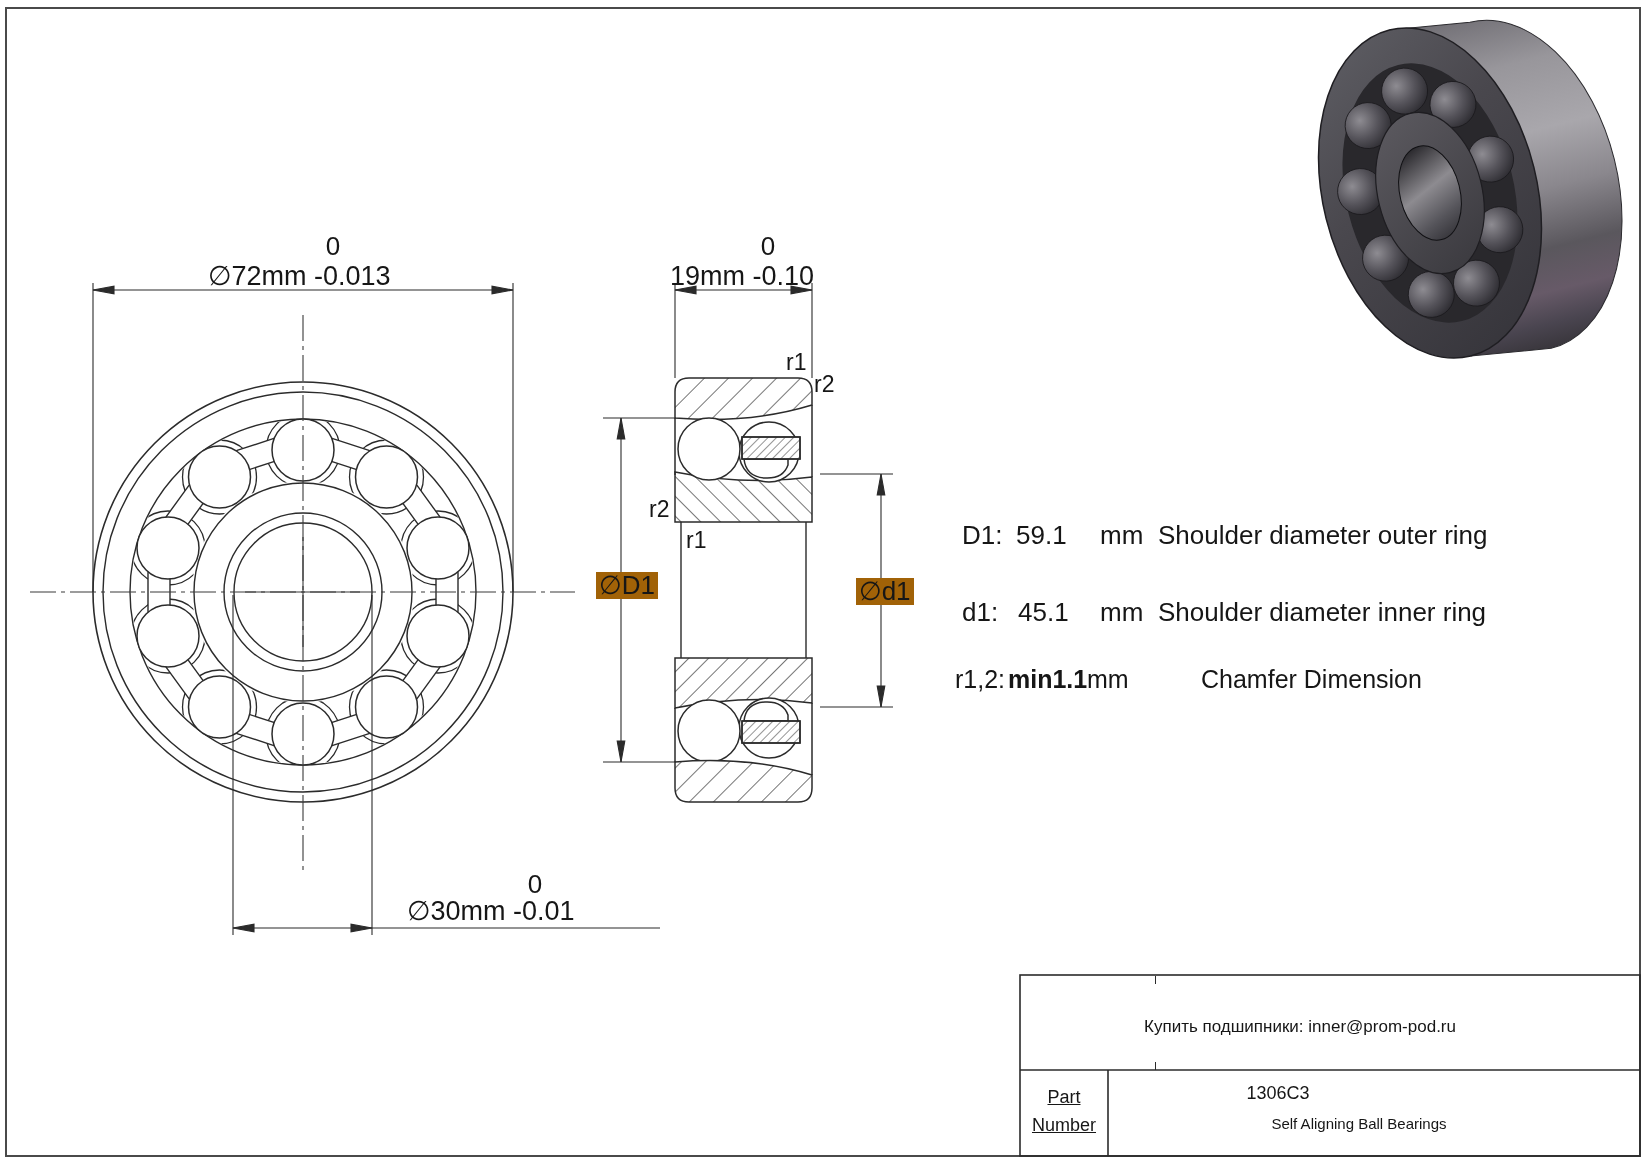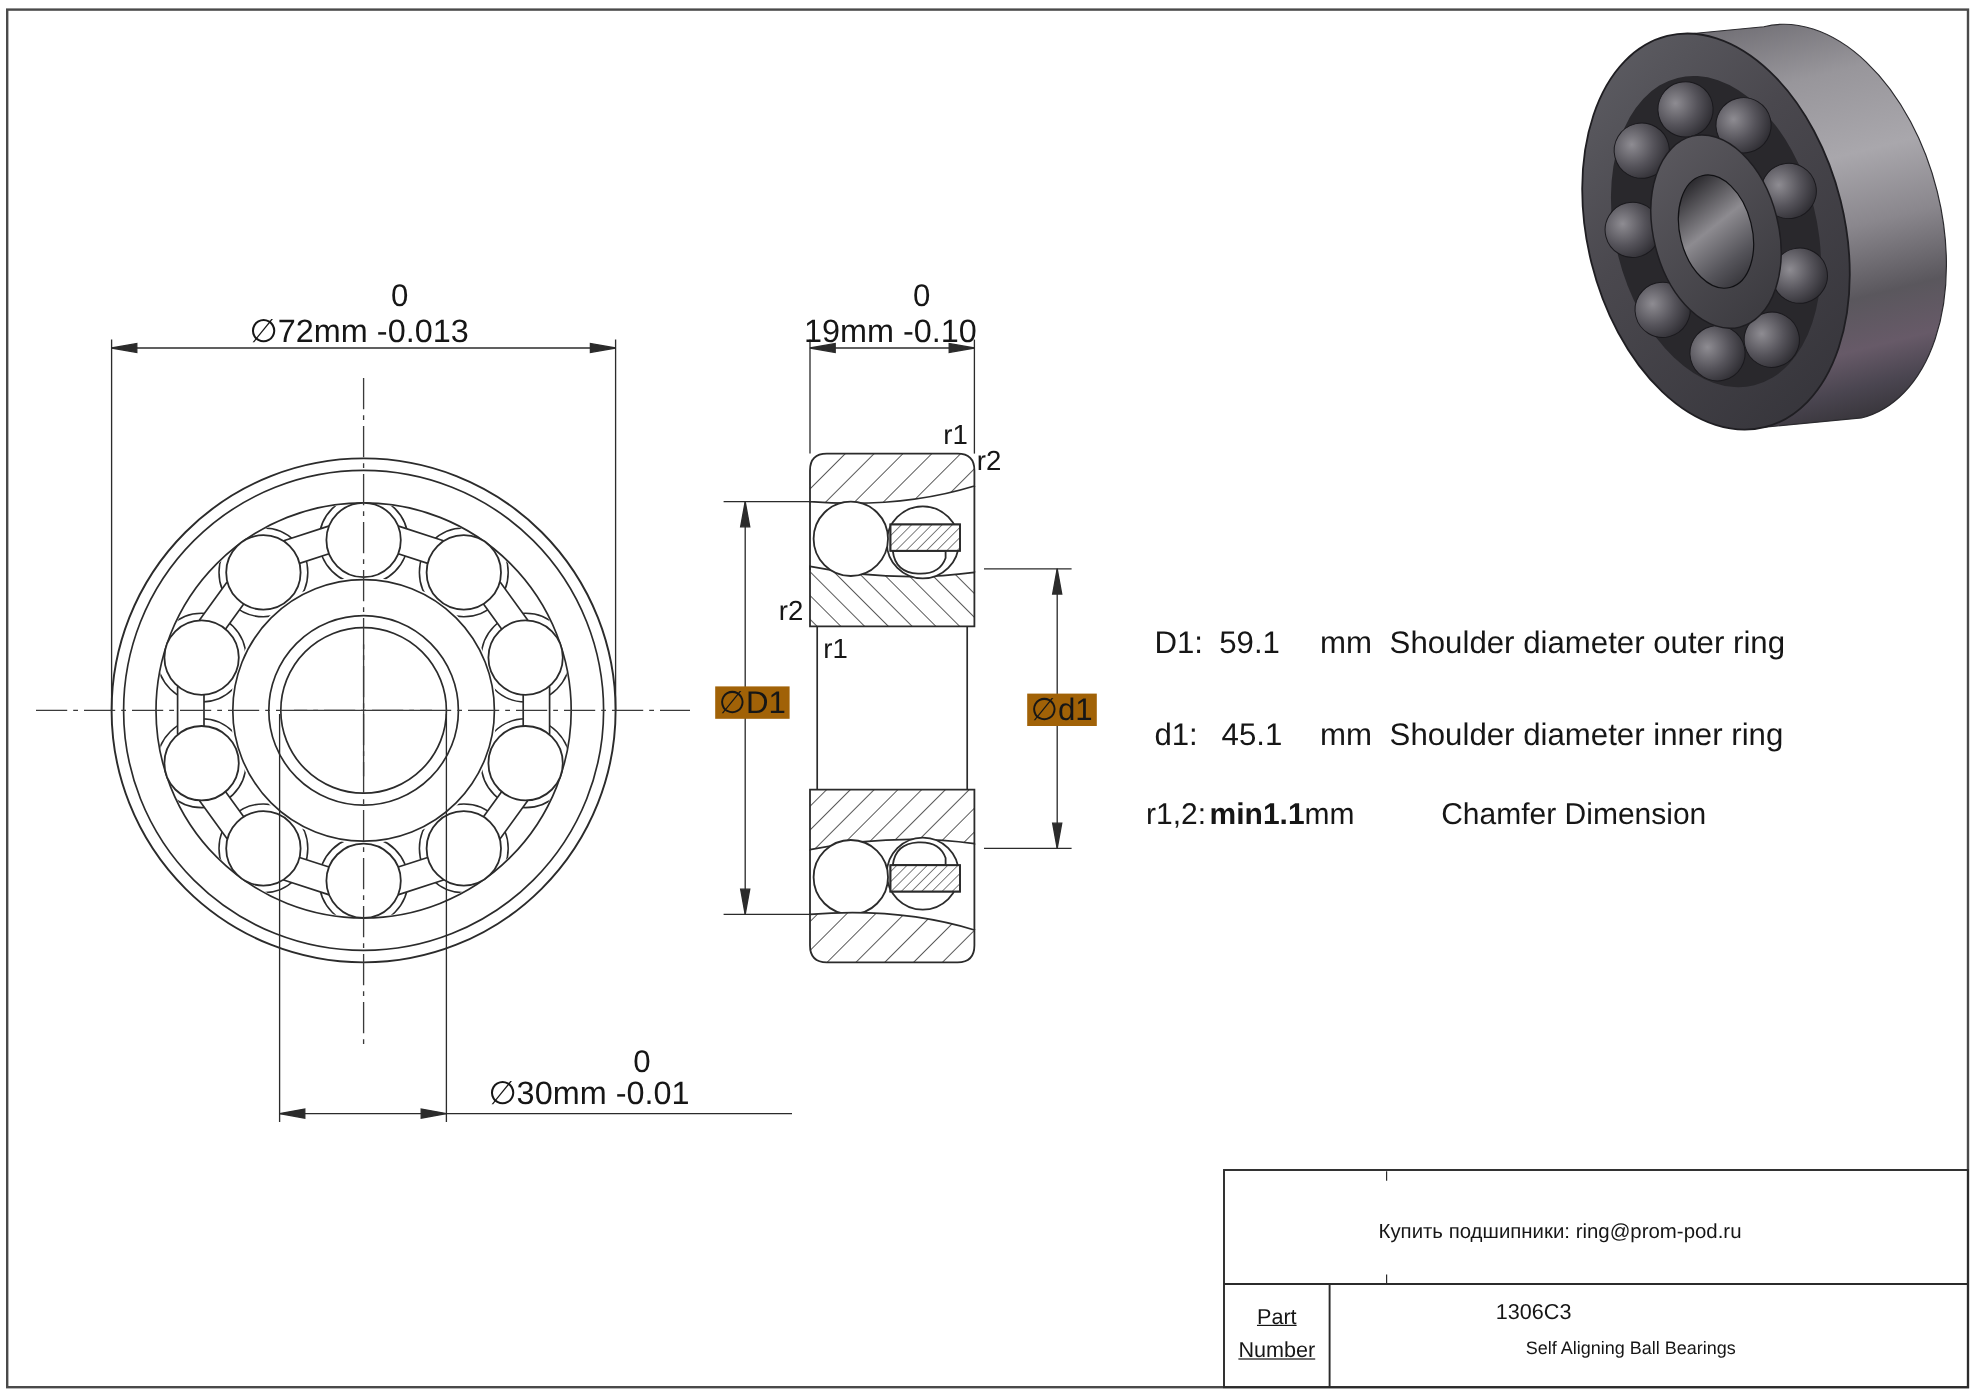"Купить подшипники: ring@prom-pod.ru" div.txt { text: ring@prom-pod.ru -> inner@prom-pod.ru }
